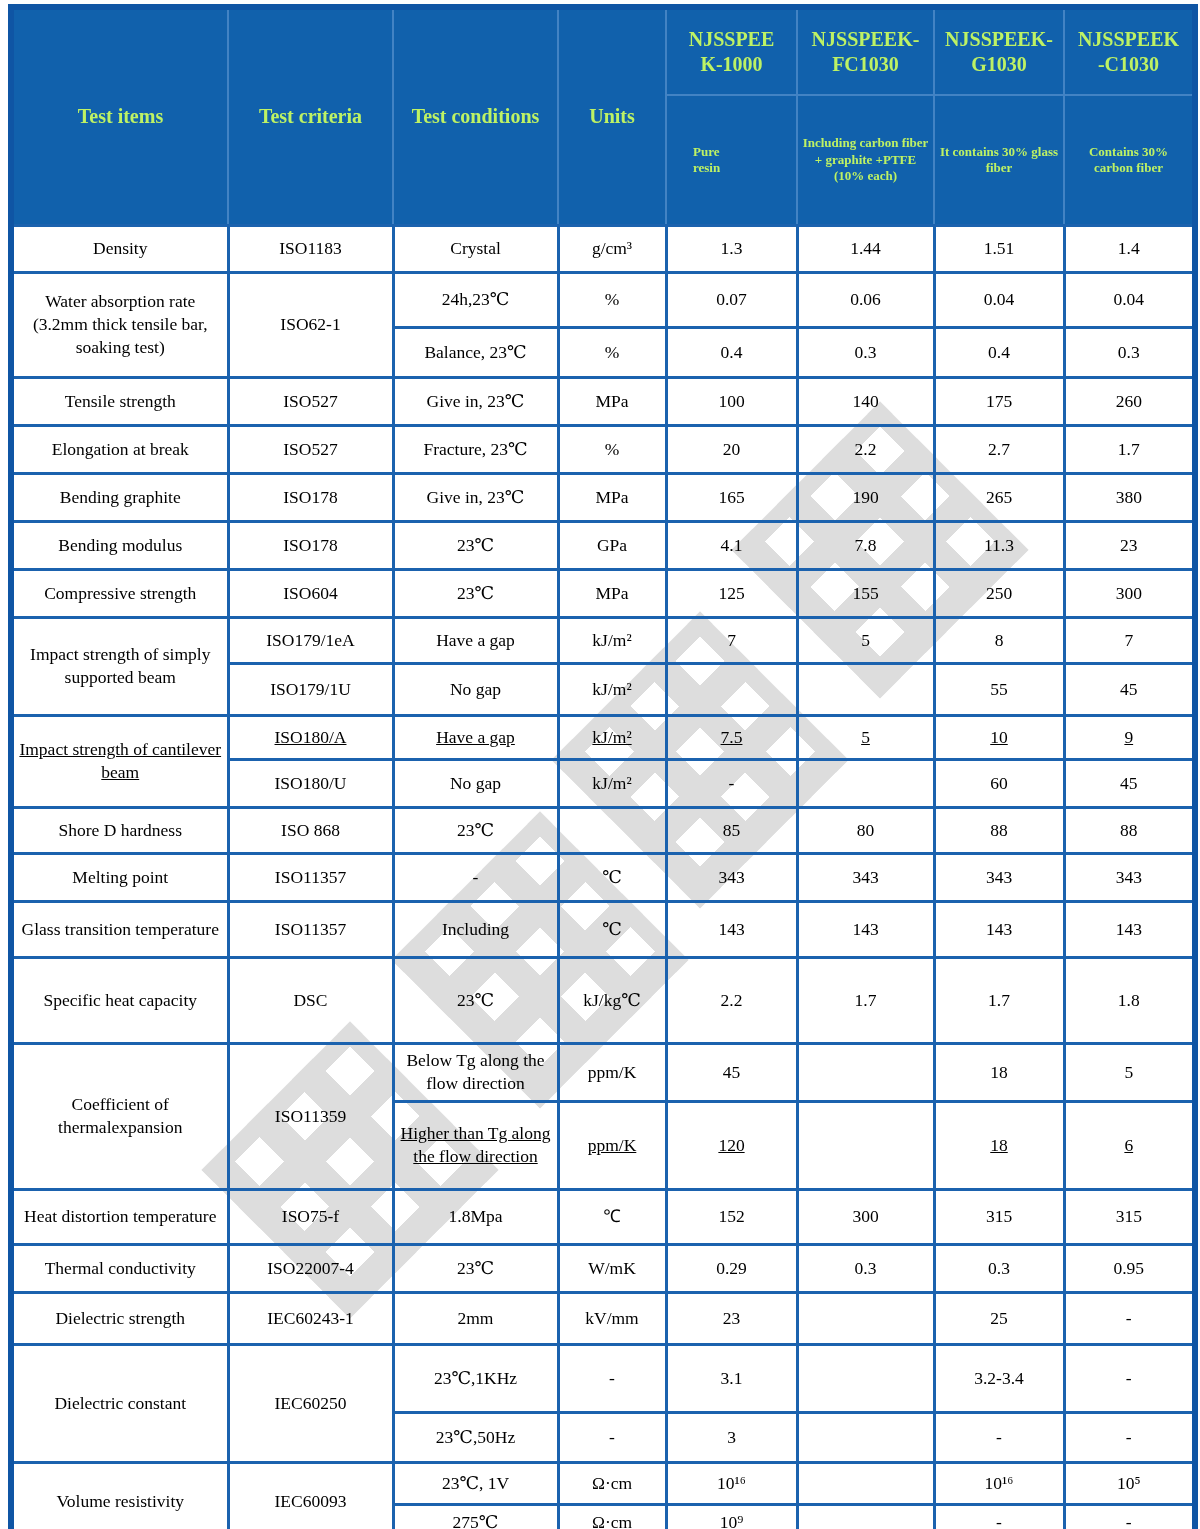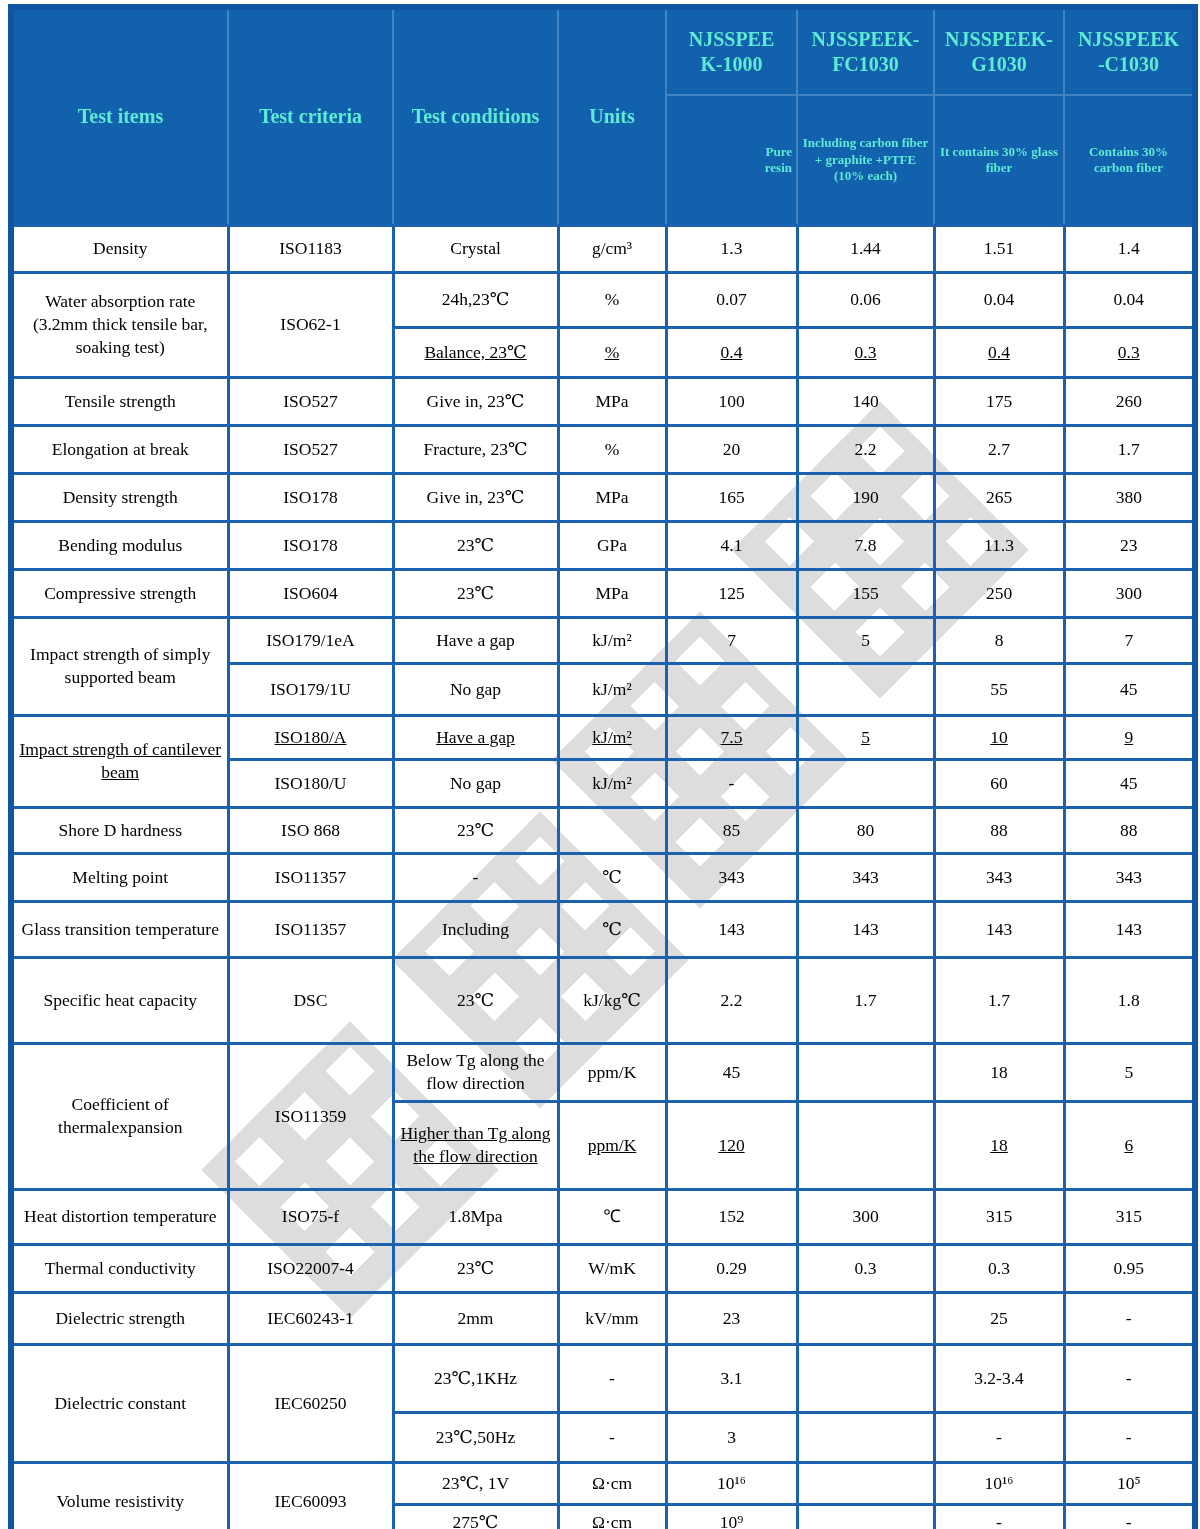"NJSSPEE" thead th { color: #5eead4 -> #bef264 }
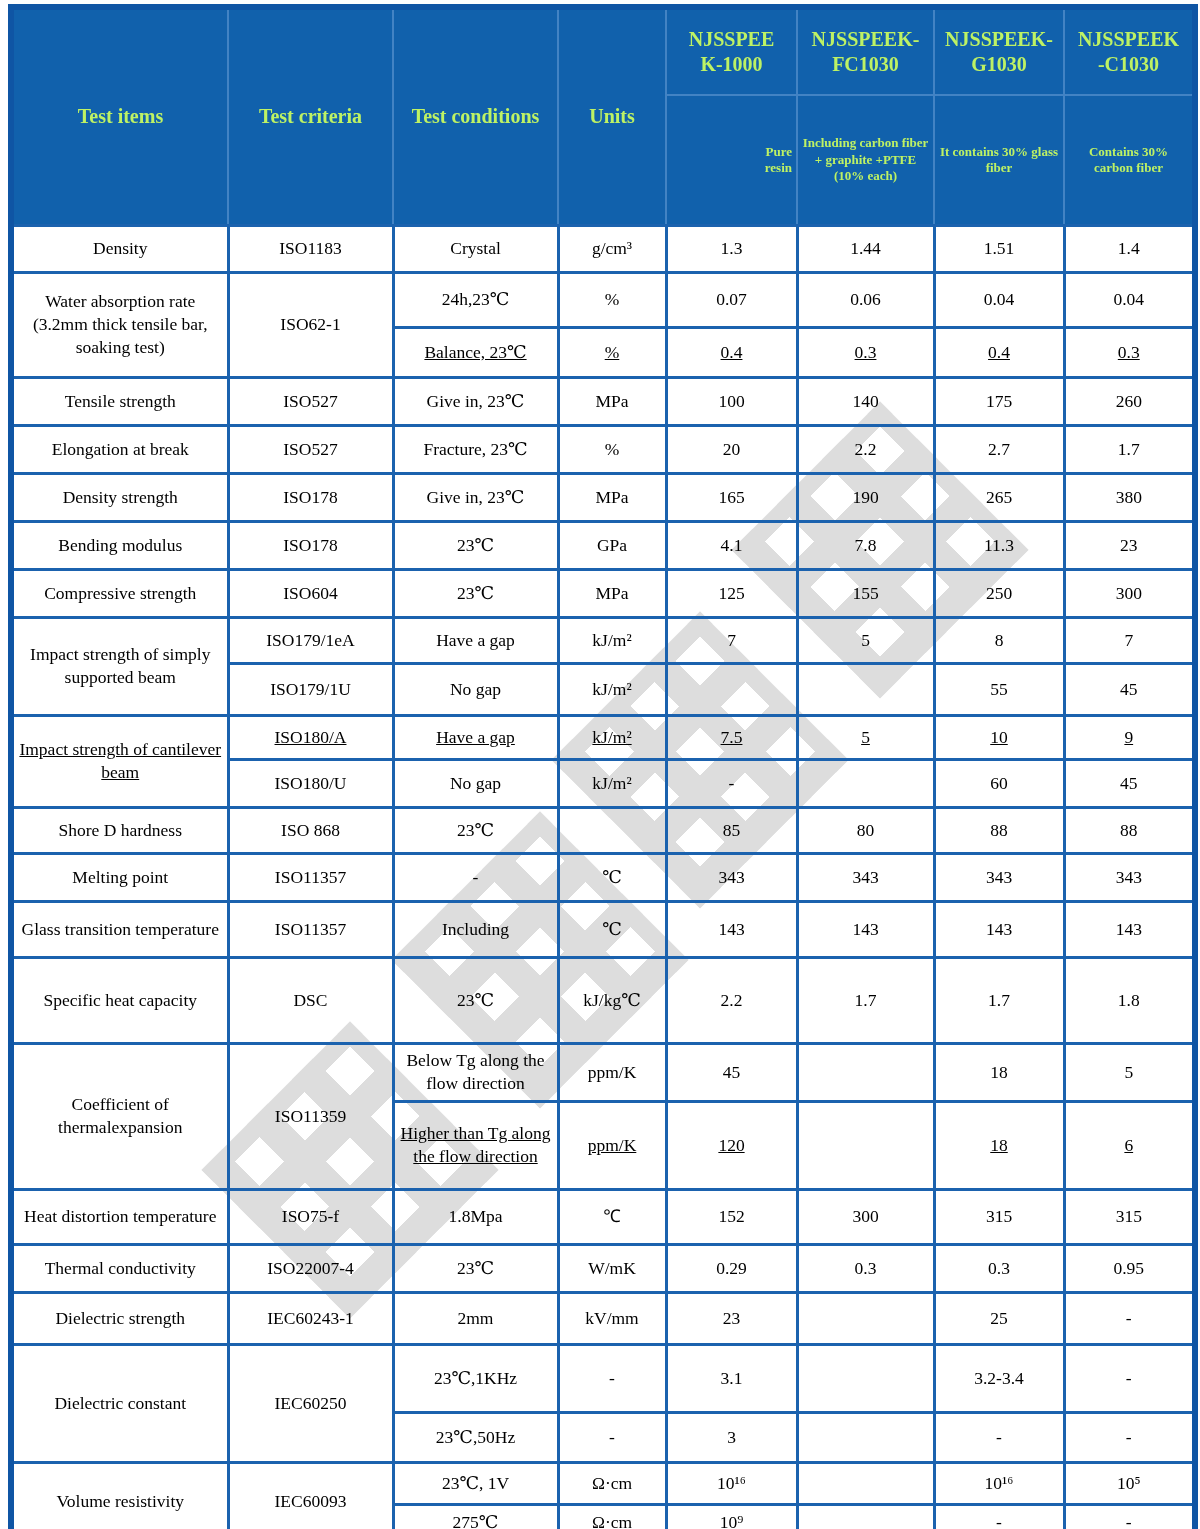"Pure" thead tr.desc-row th:first-child { text-align: right -> left }
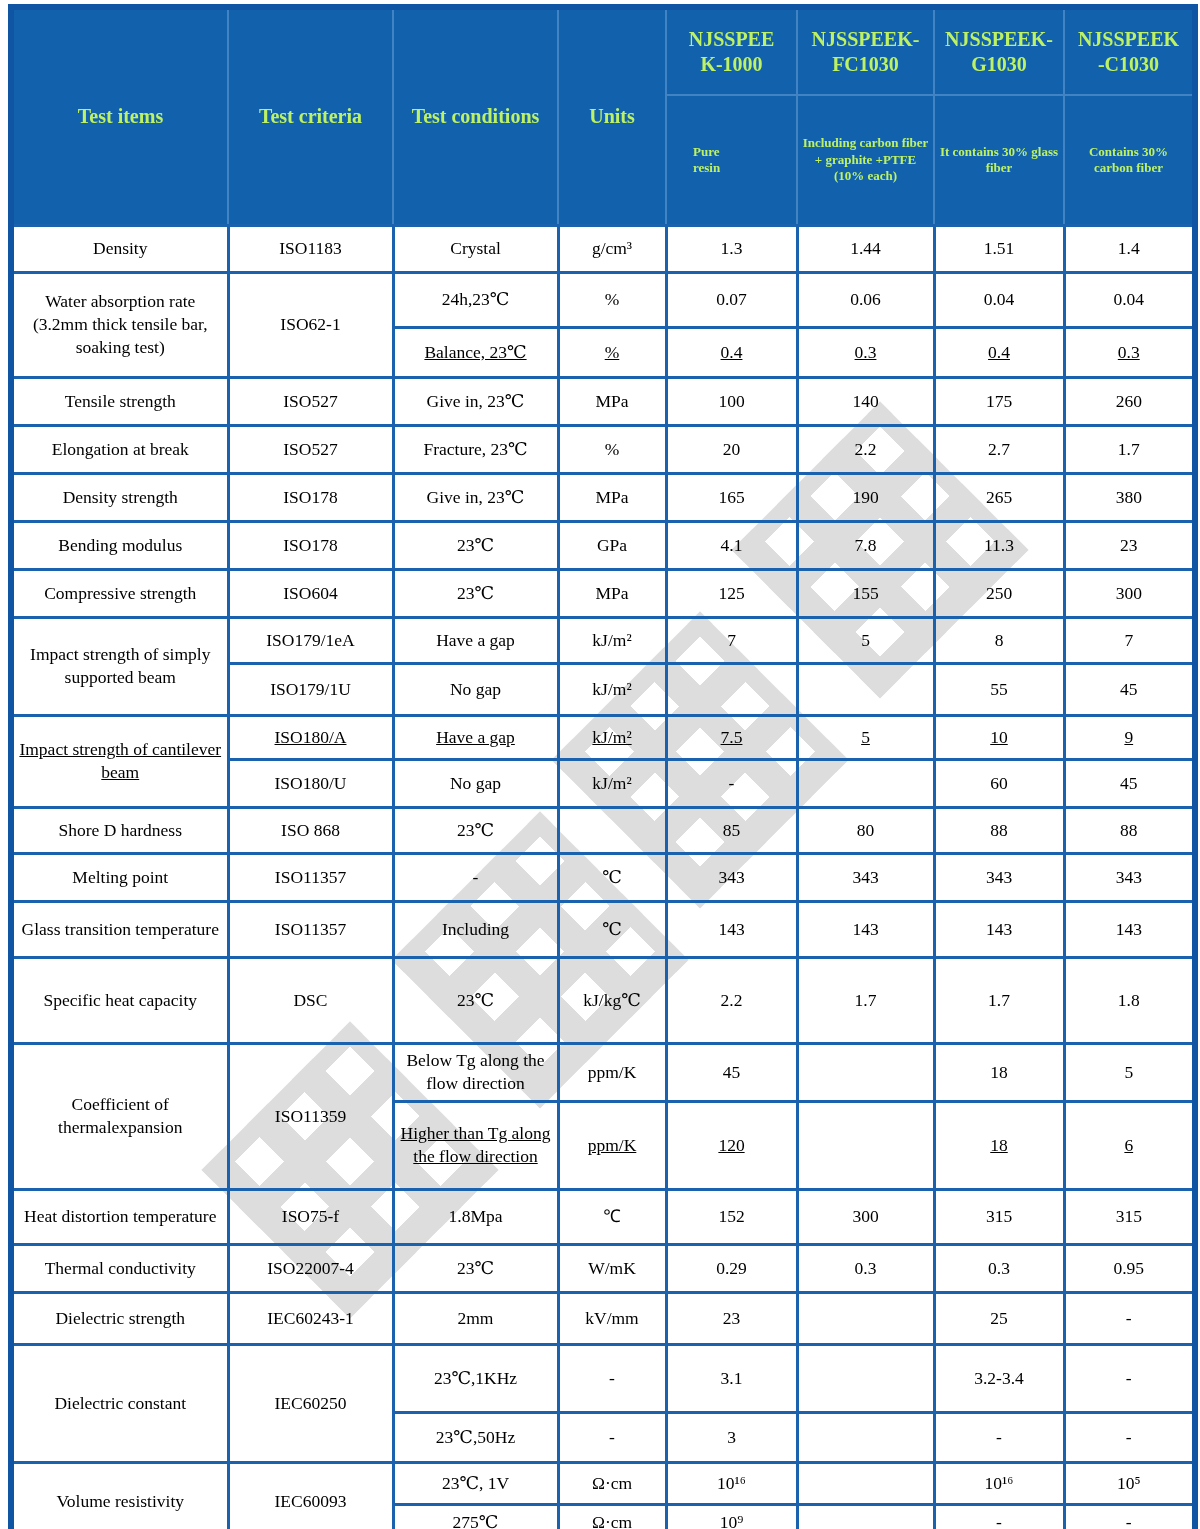"Balance, 23℃" tbody tr:nth-child(3) { text-decoration: underline -> none }
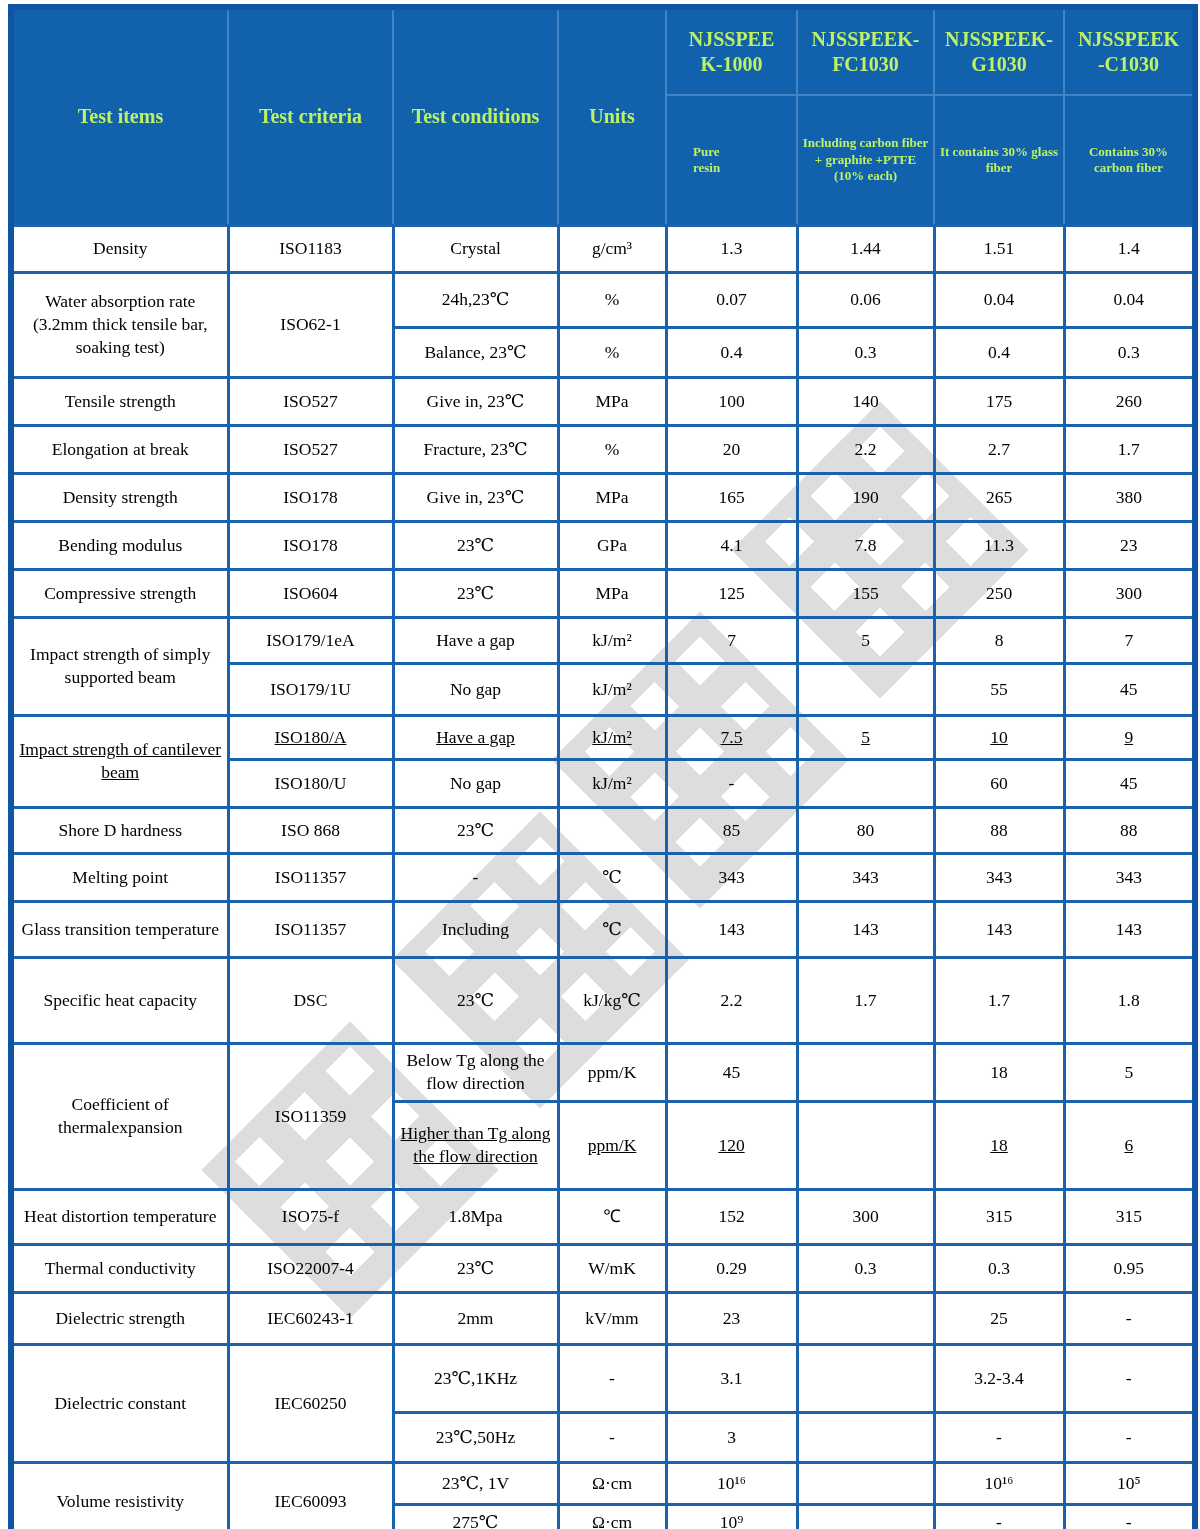"Density strength" td { text: Density strength -> Bending graphite }
